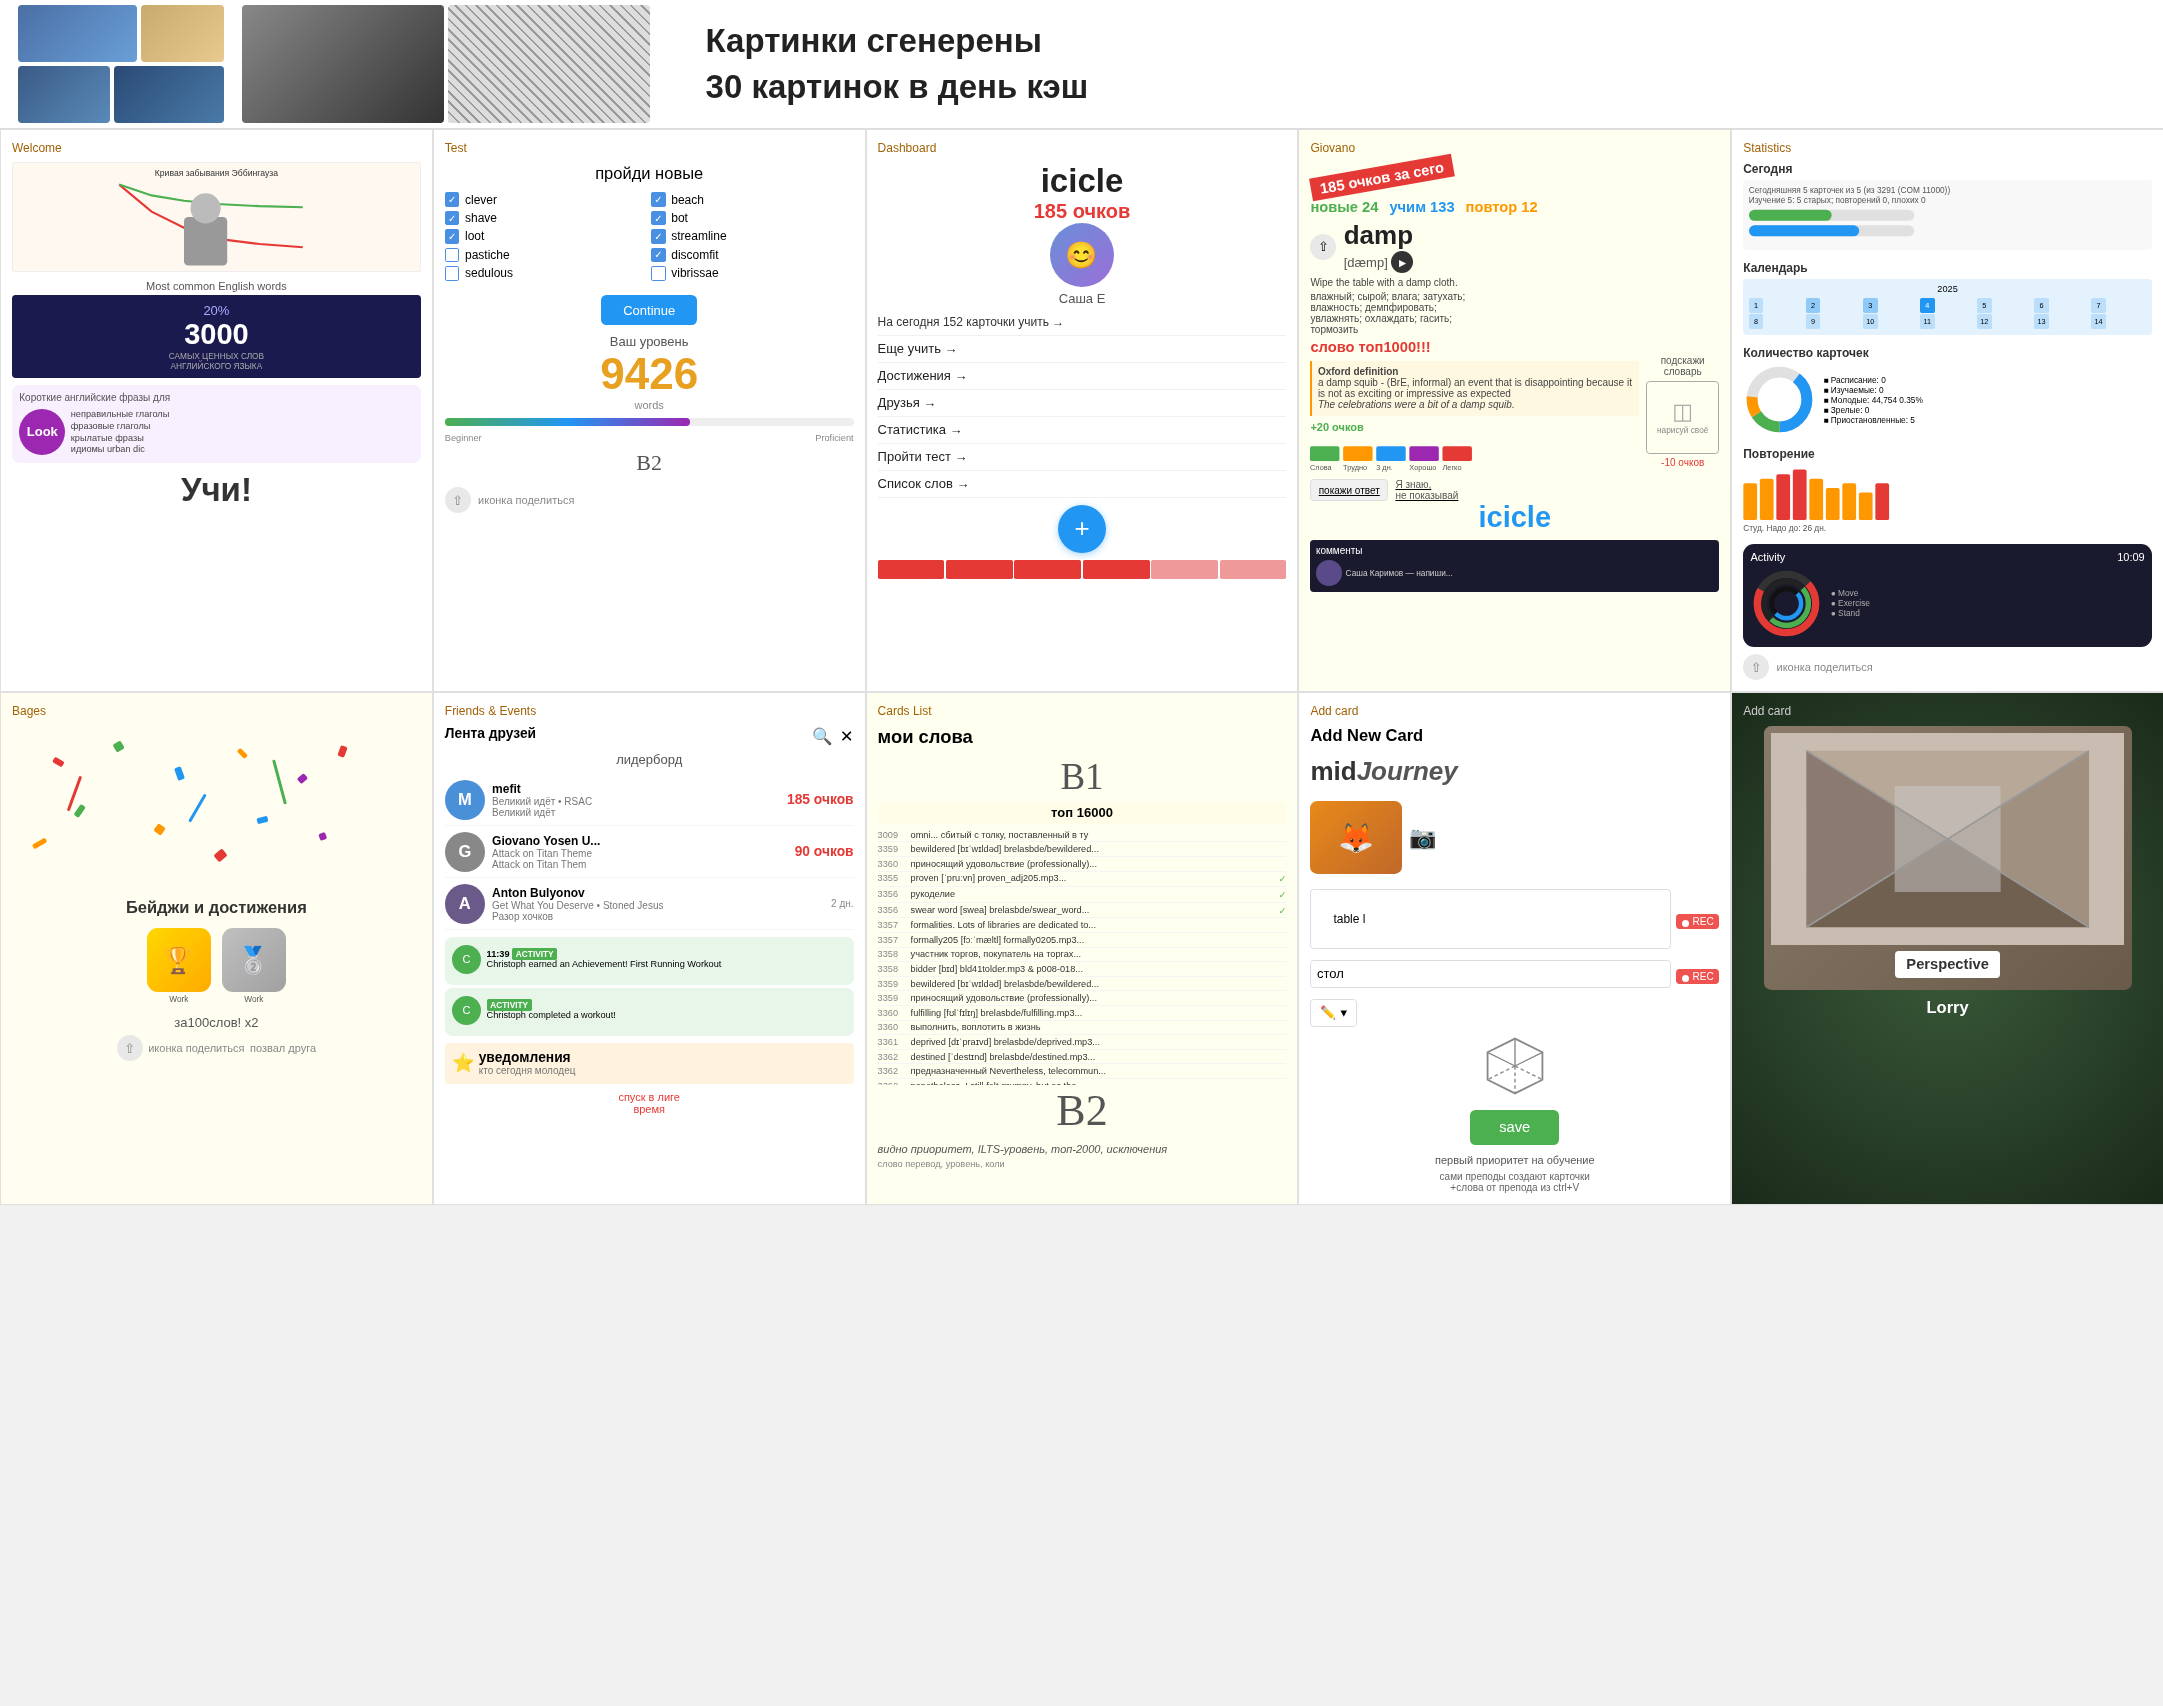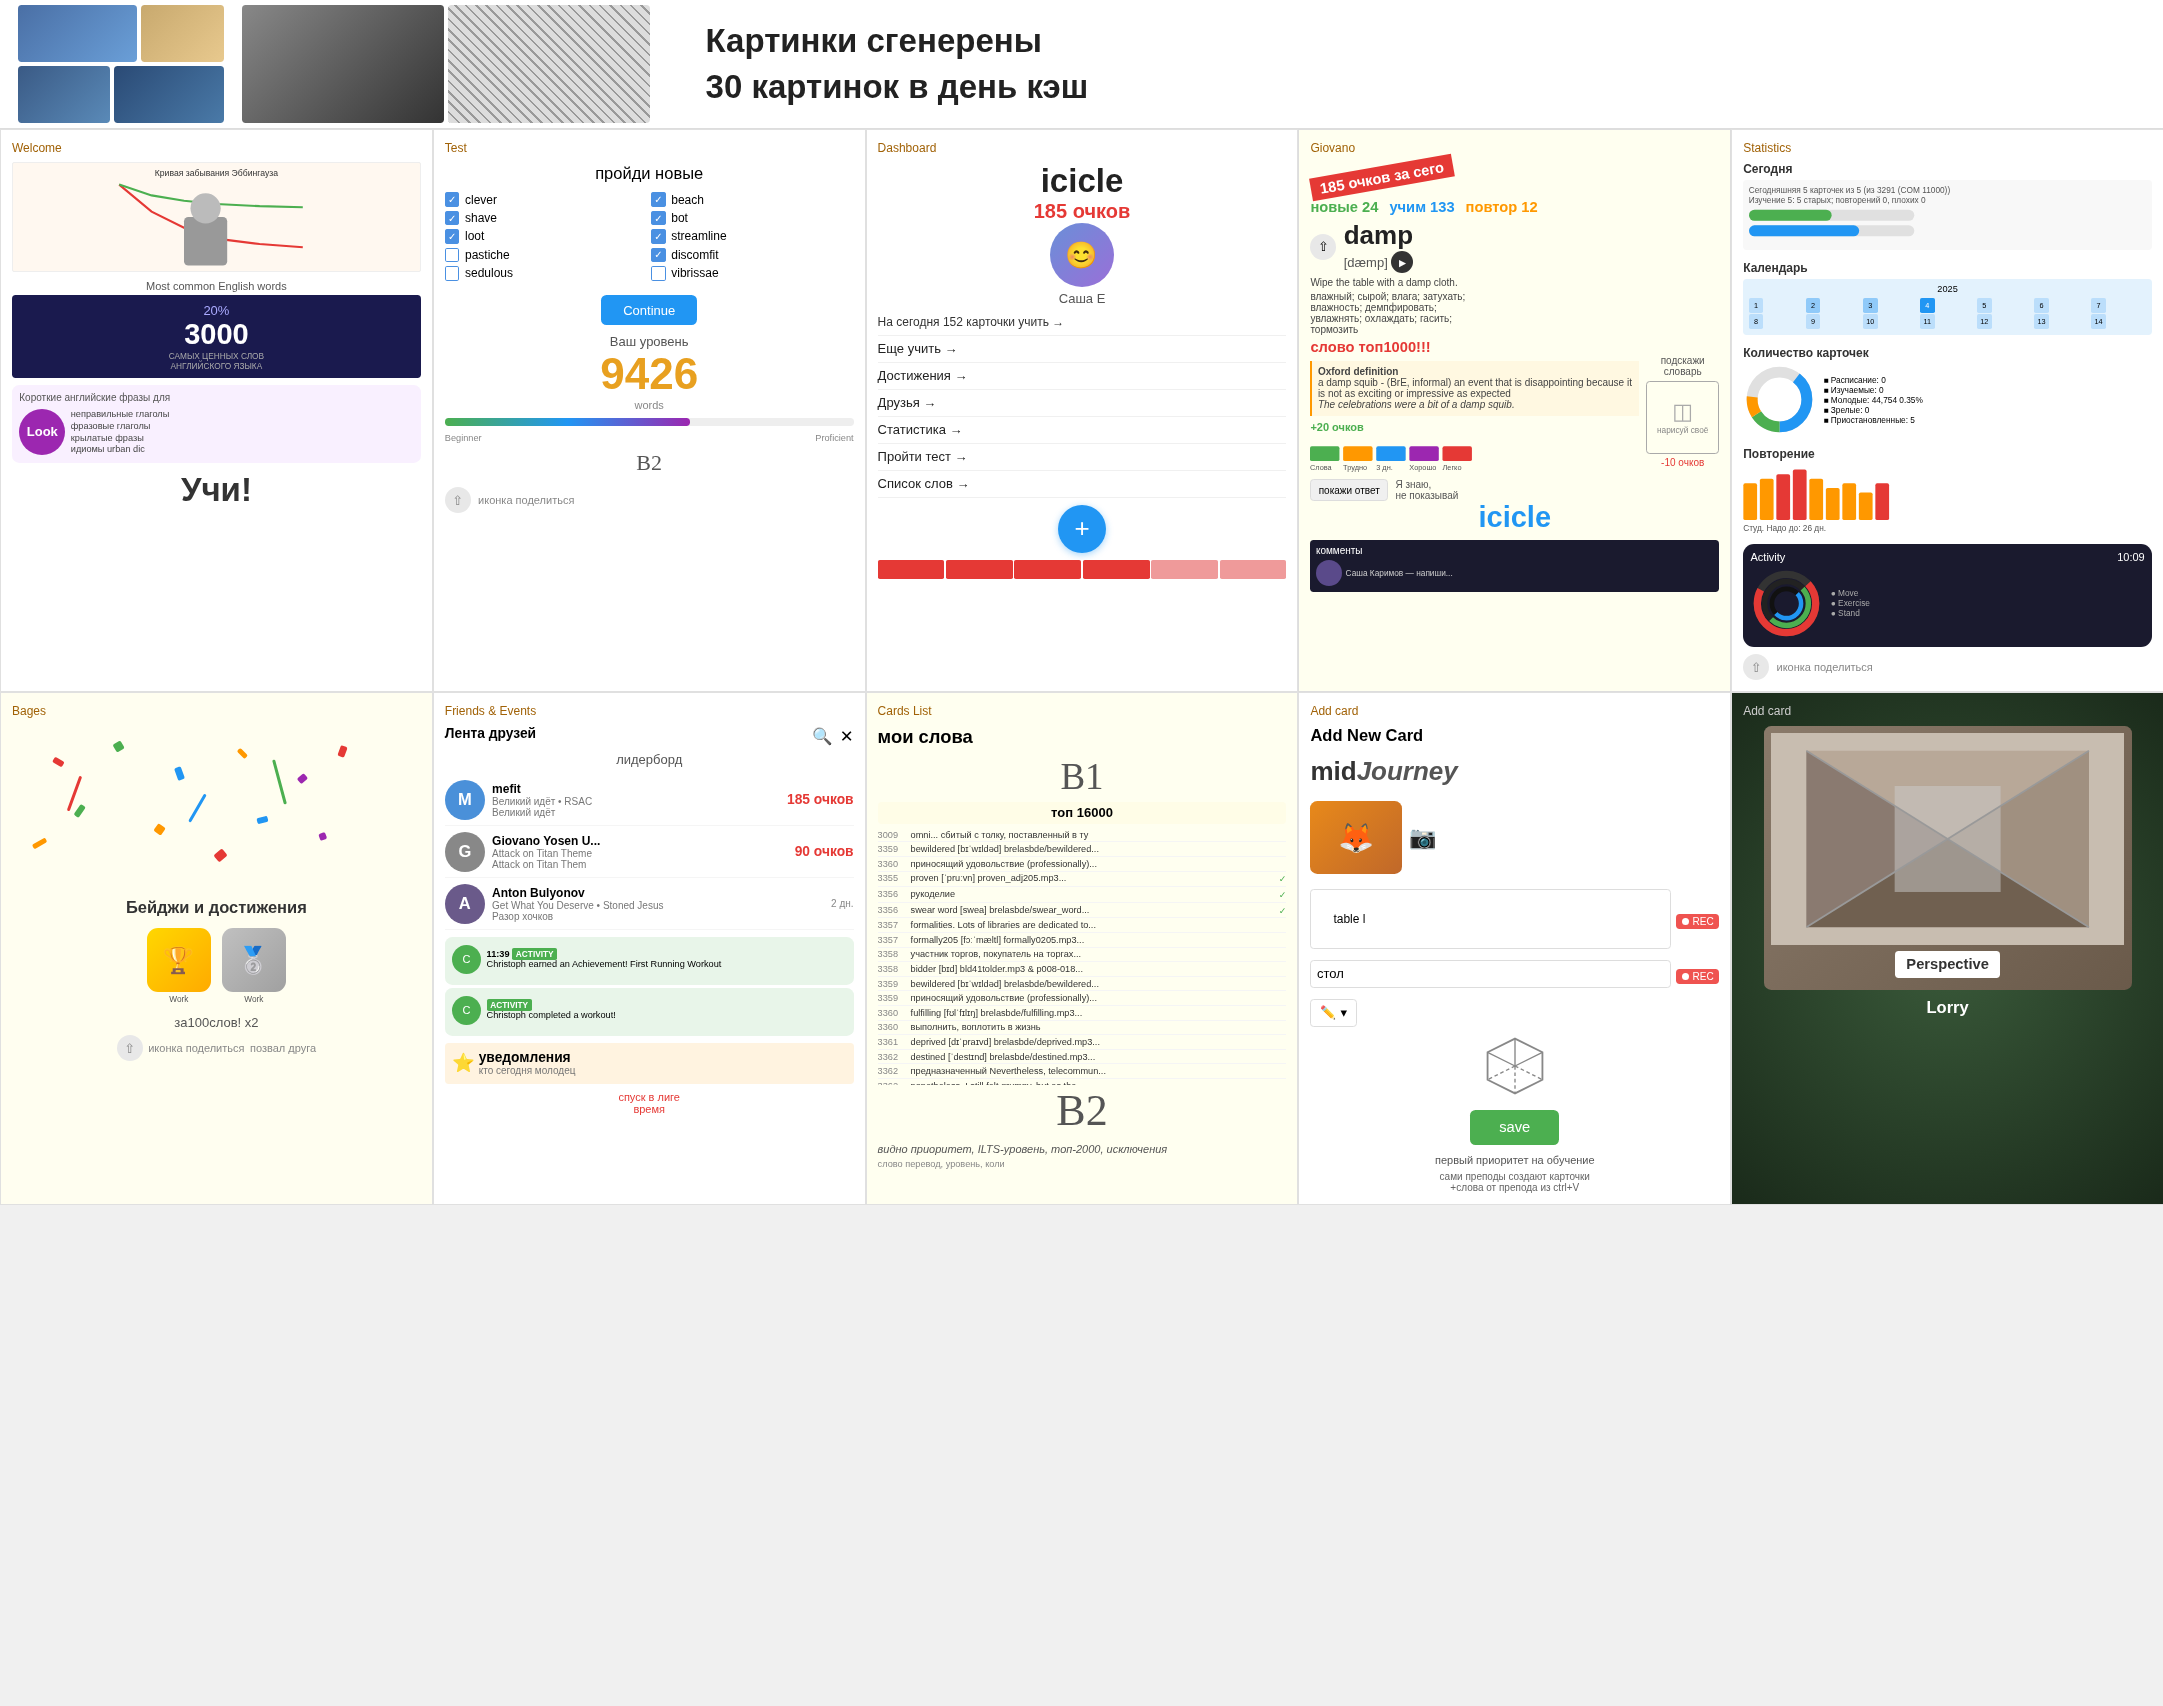"покажи ответ" div { text-decoration: none -> underline }
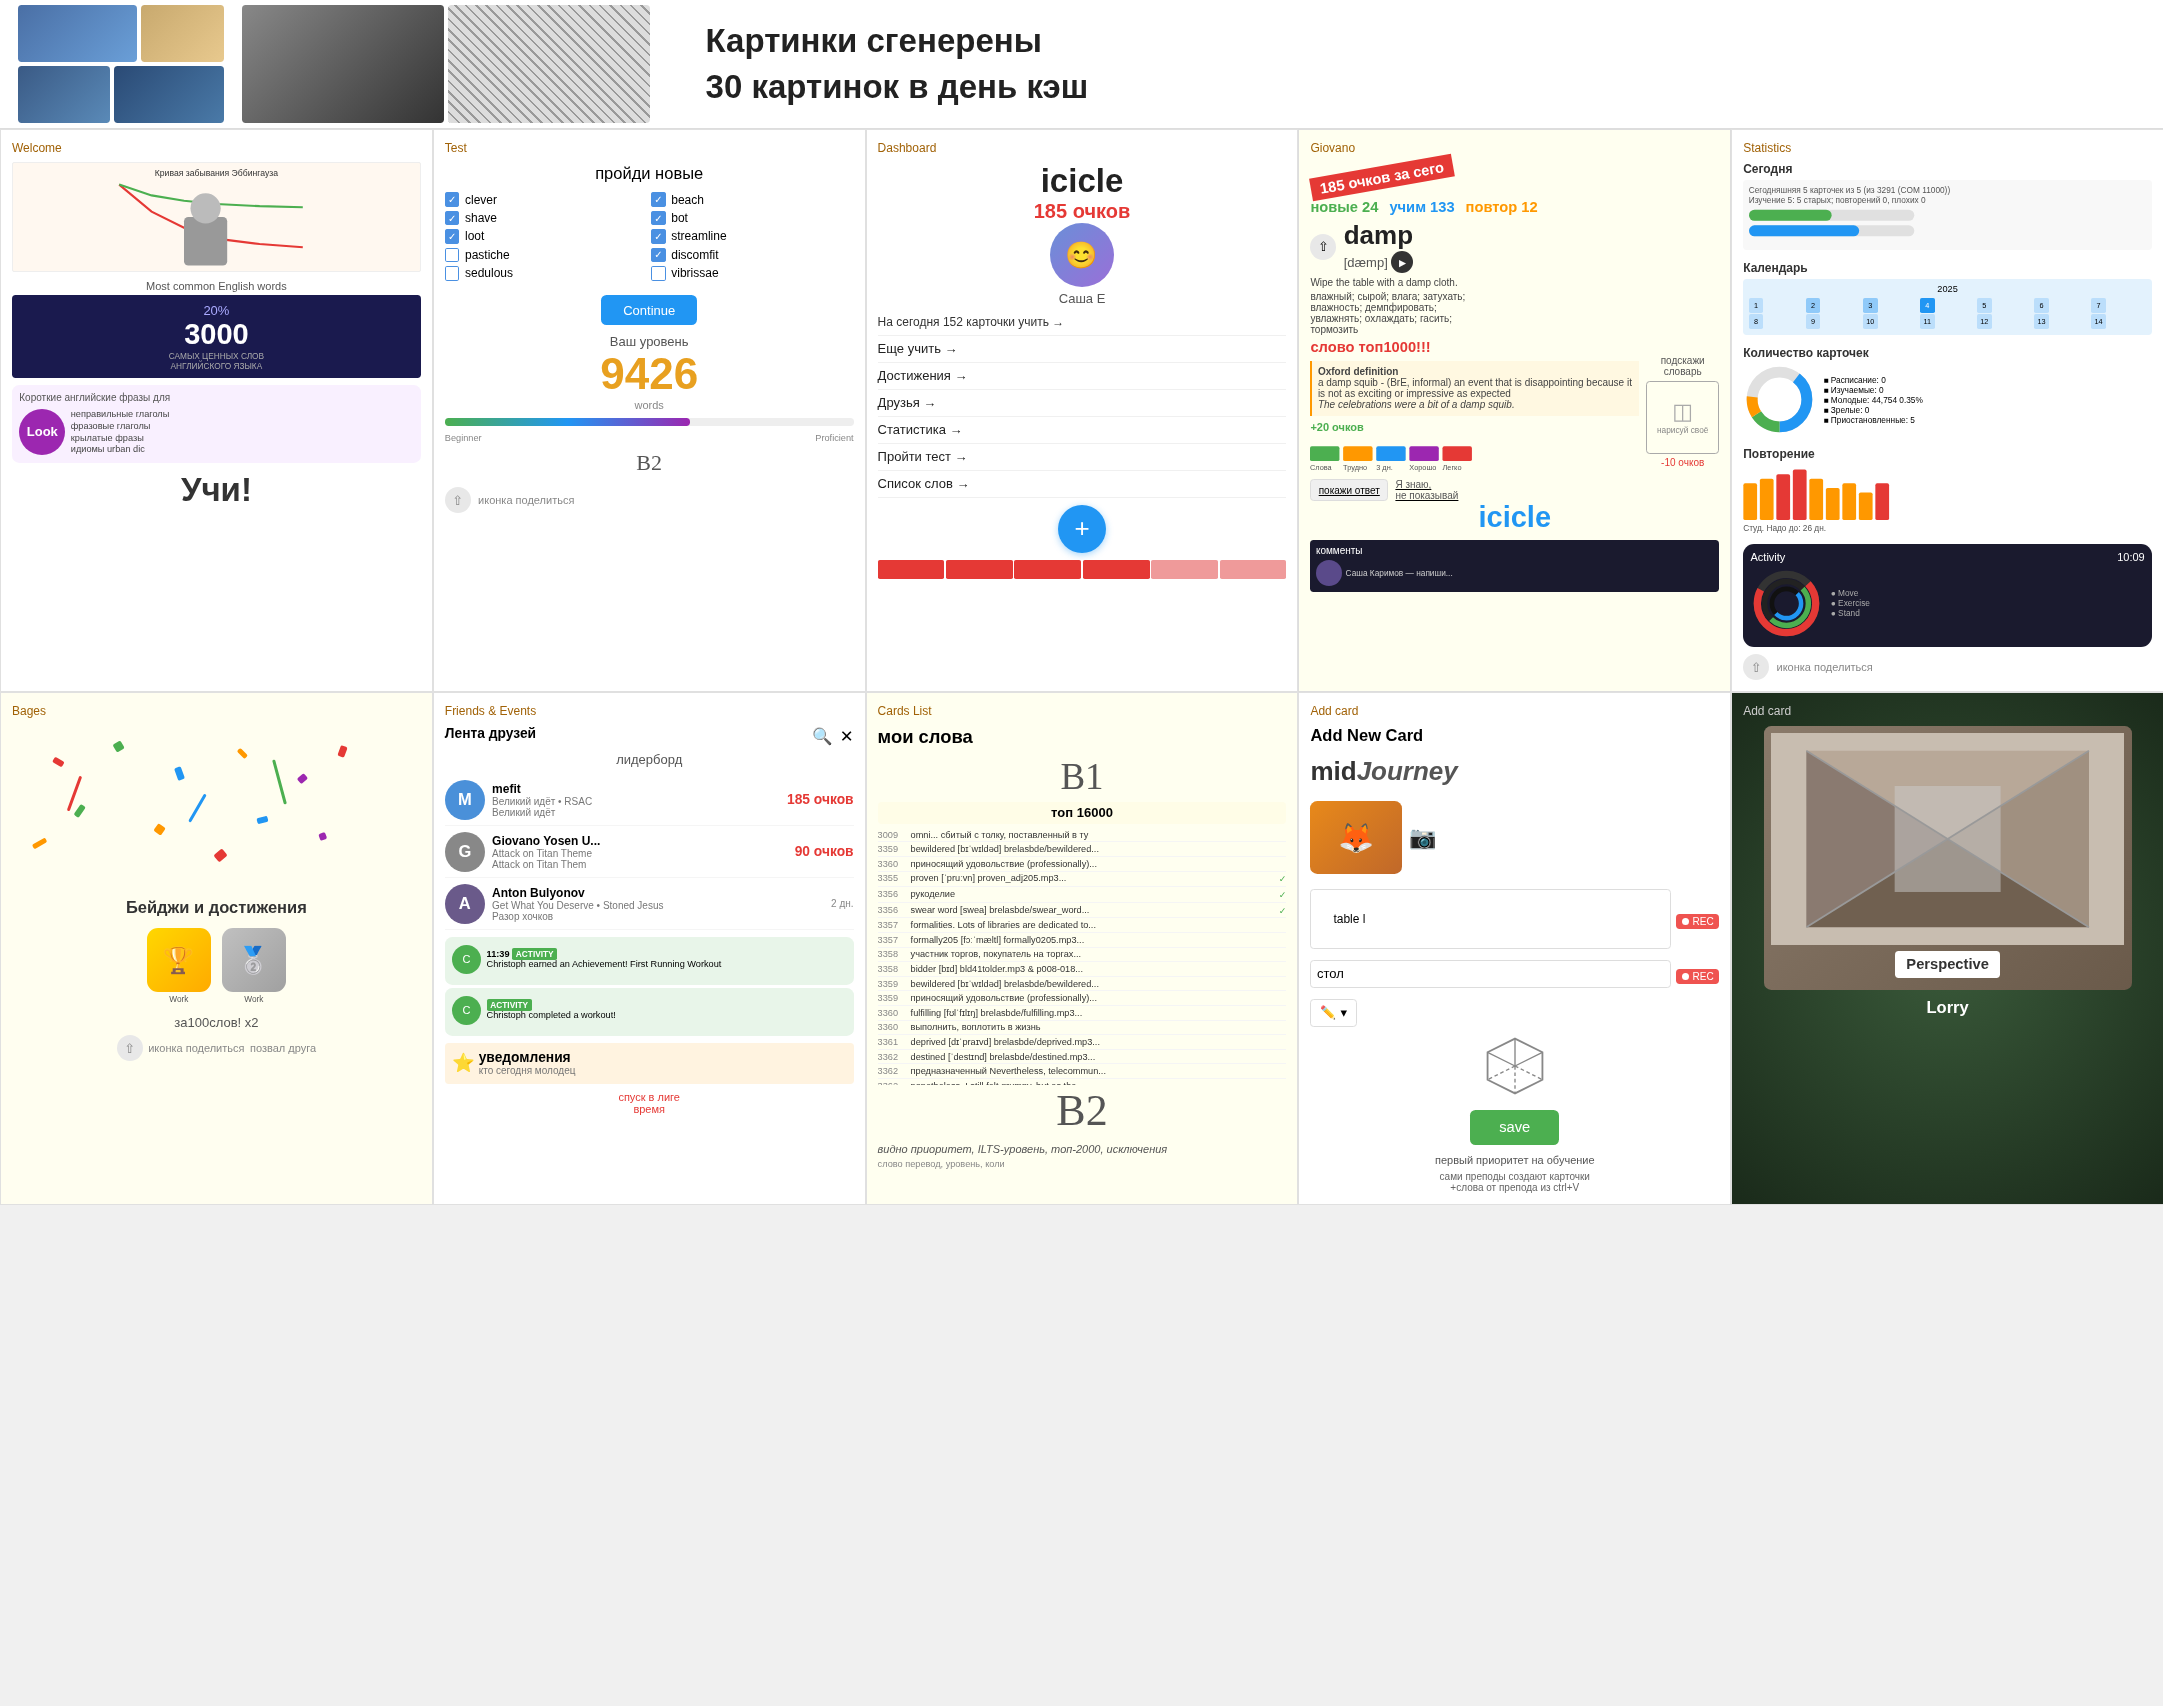"REC" .rec-badge { align-items: center -> flex-end }
